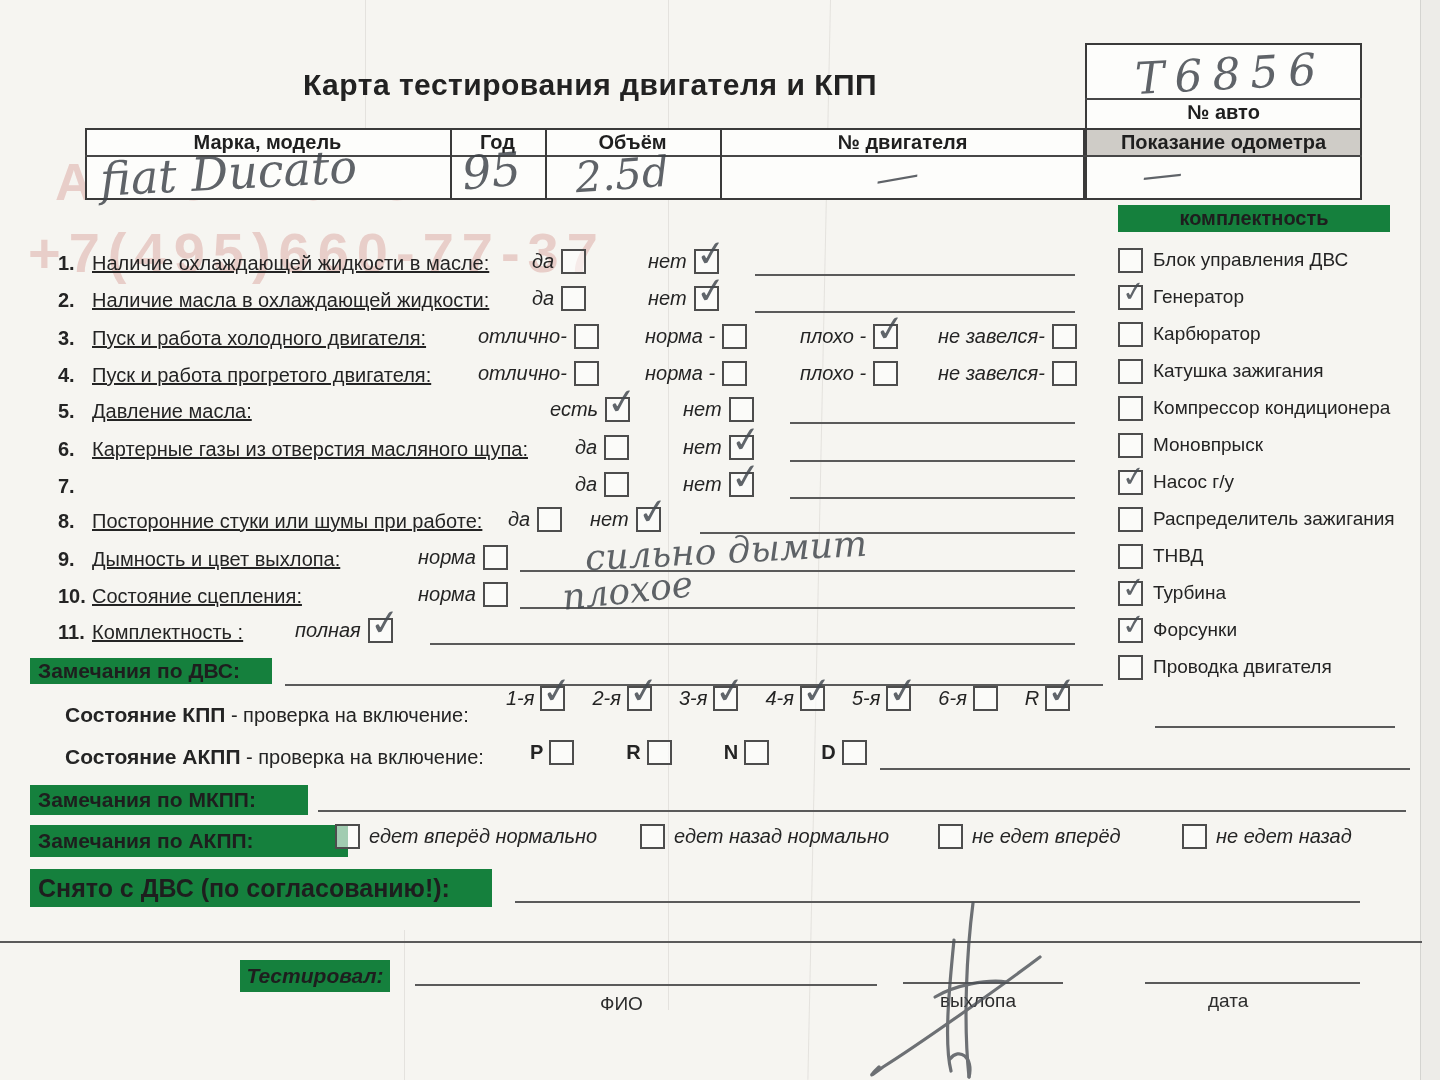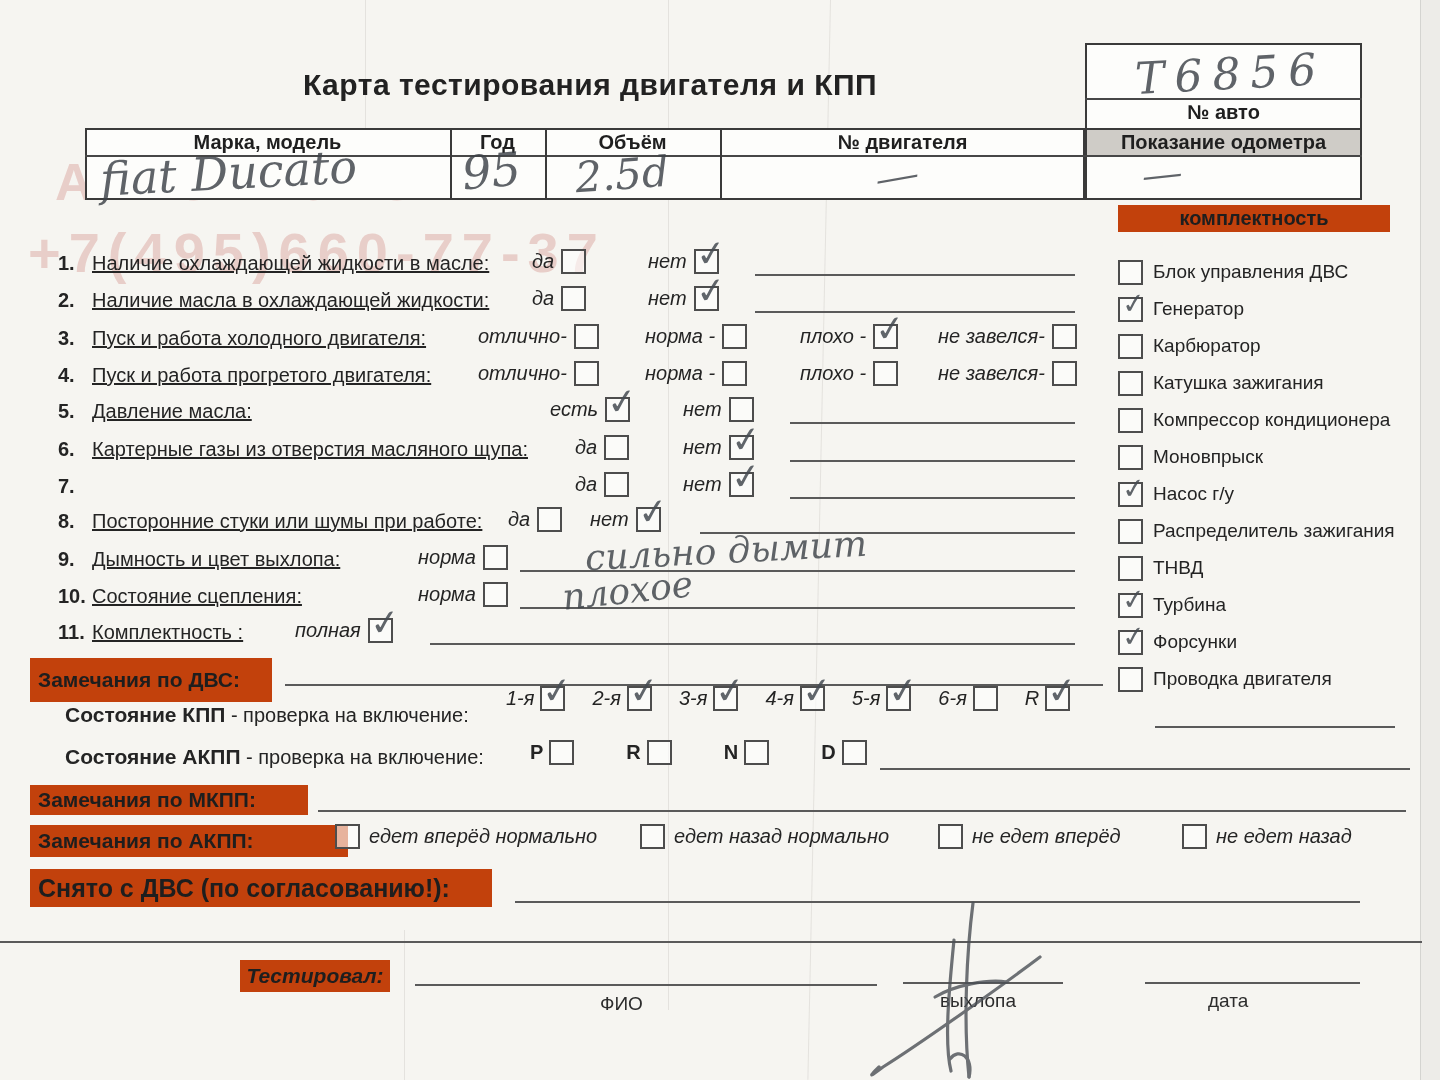"комплектность" .glabel { background: #c2410c -> #15803d }
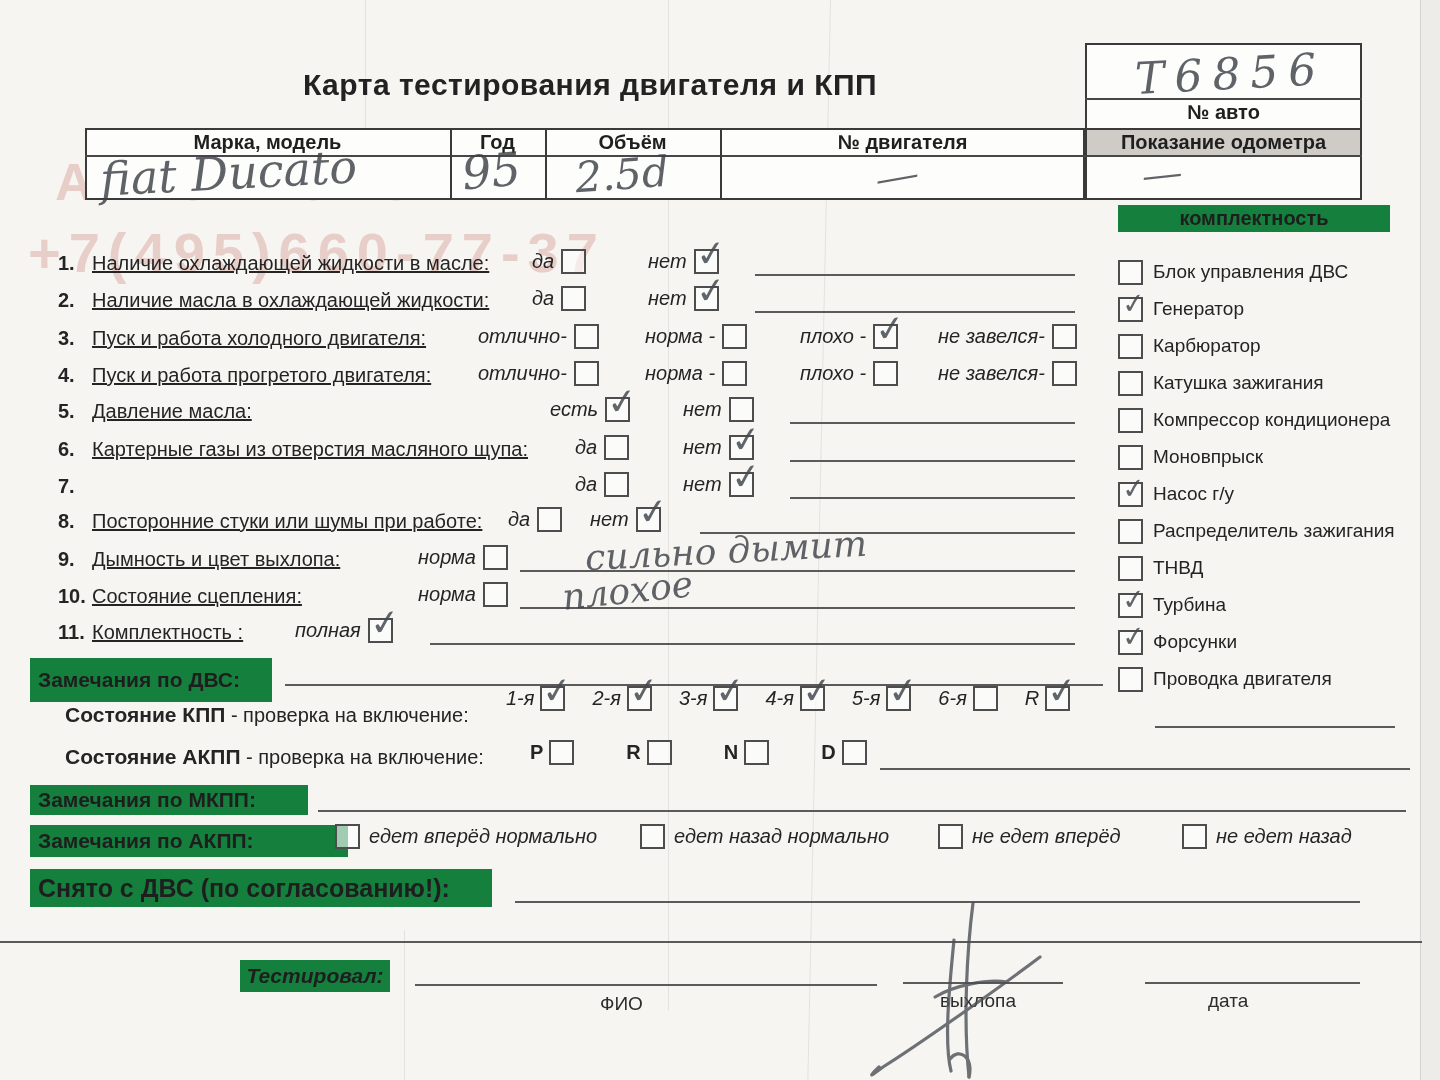"Блок управления ДВС" div.abs { margin-top: 12px -> none }
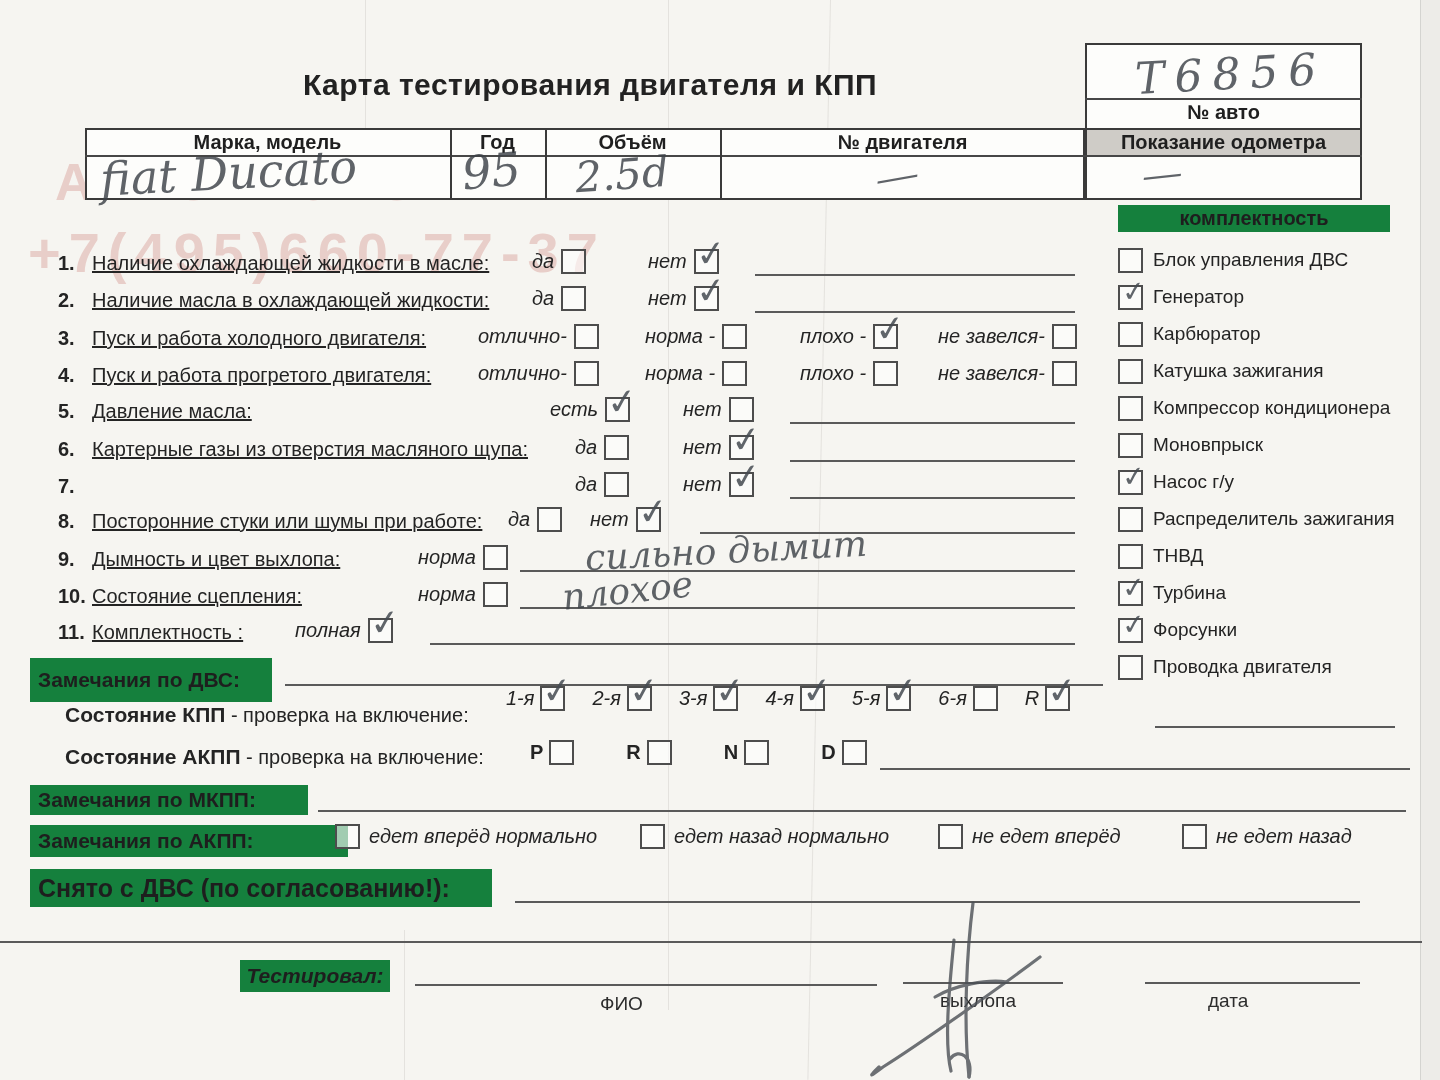"Замечания по ДВС:" div.glabel { height: 44px -> 26px }
